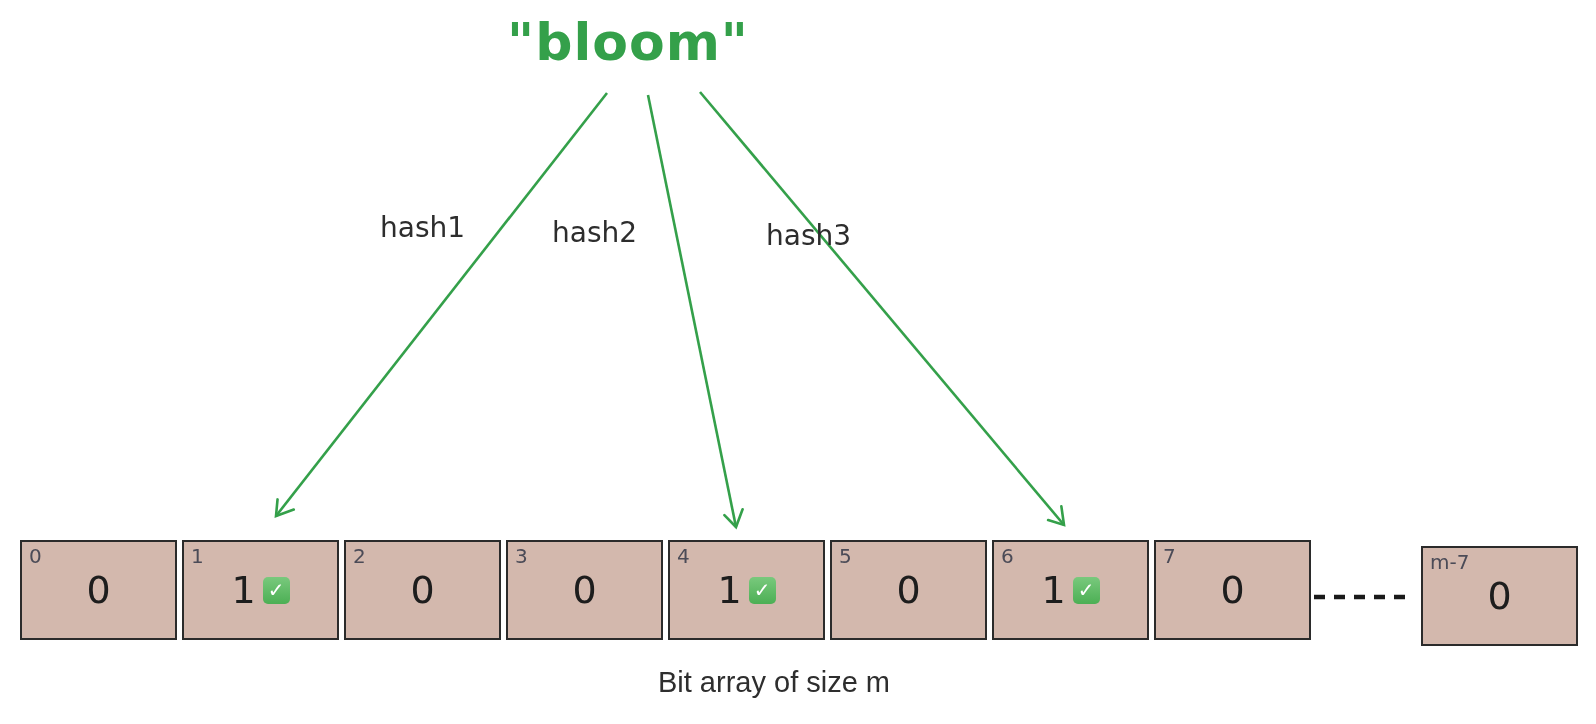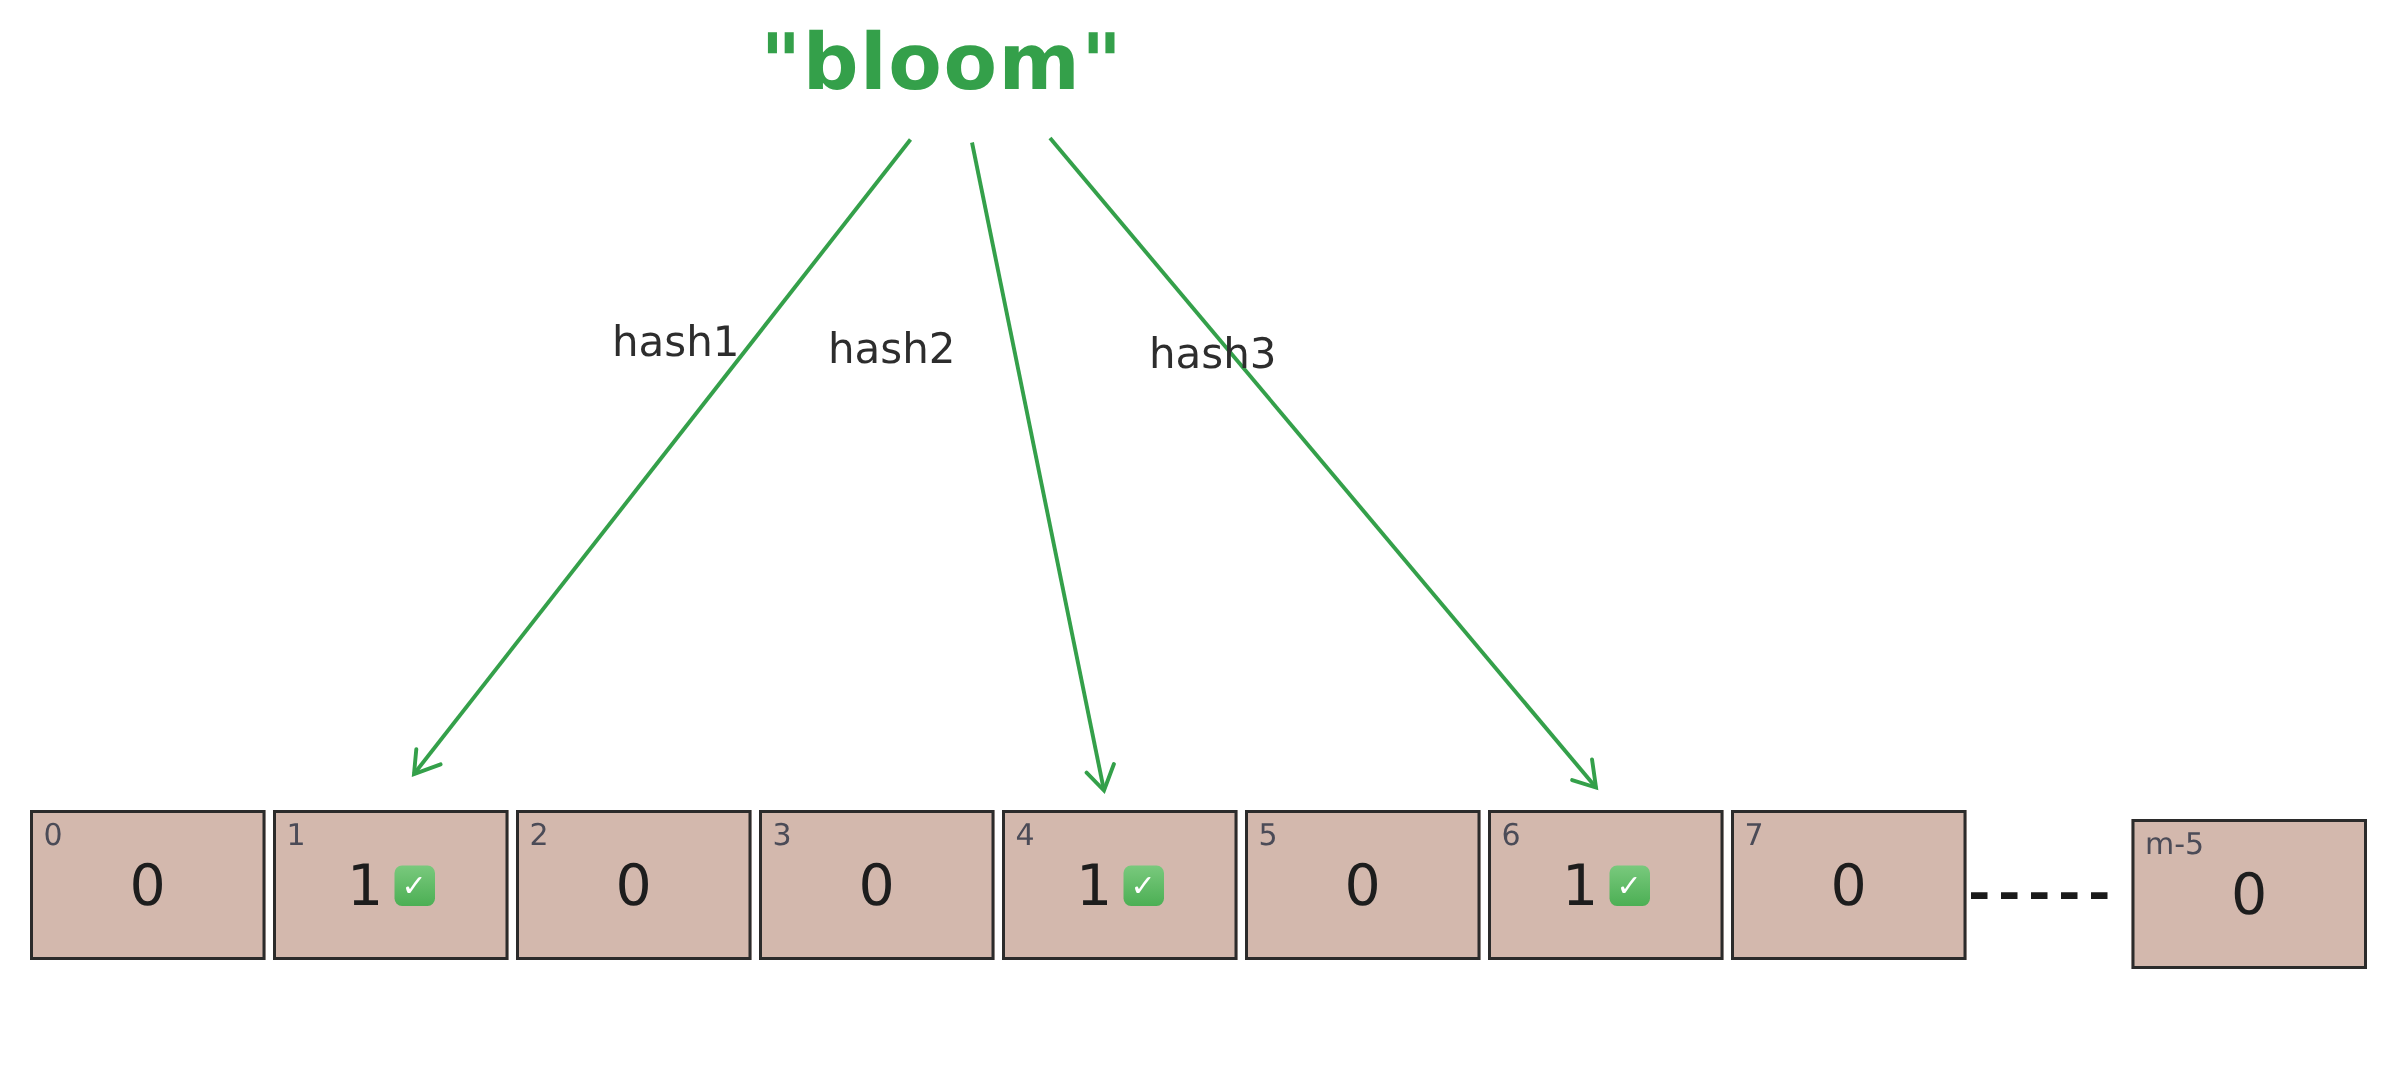"hash1" .hash1 { left: 408px -> 380px }
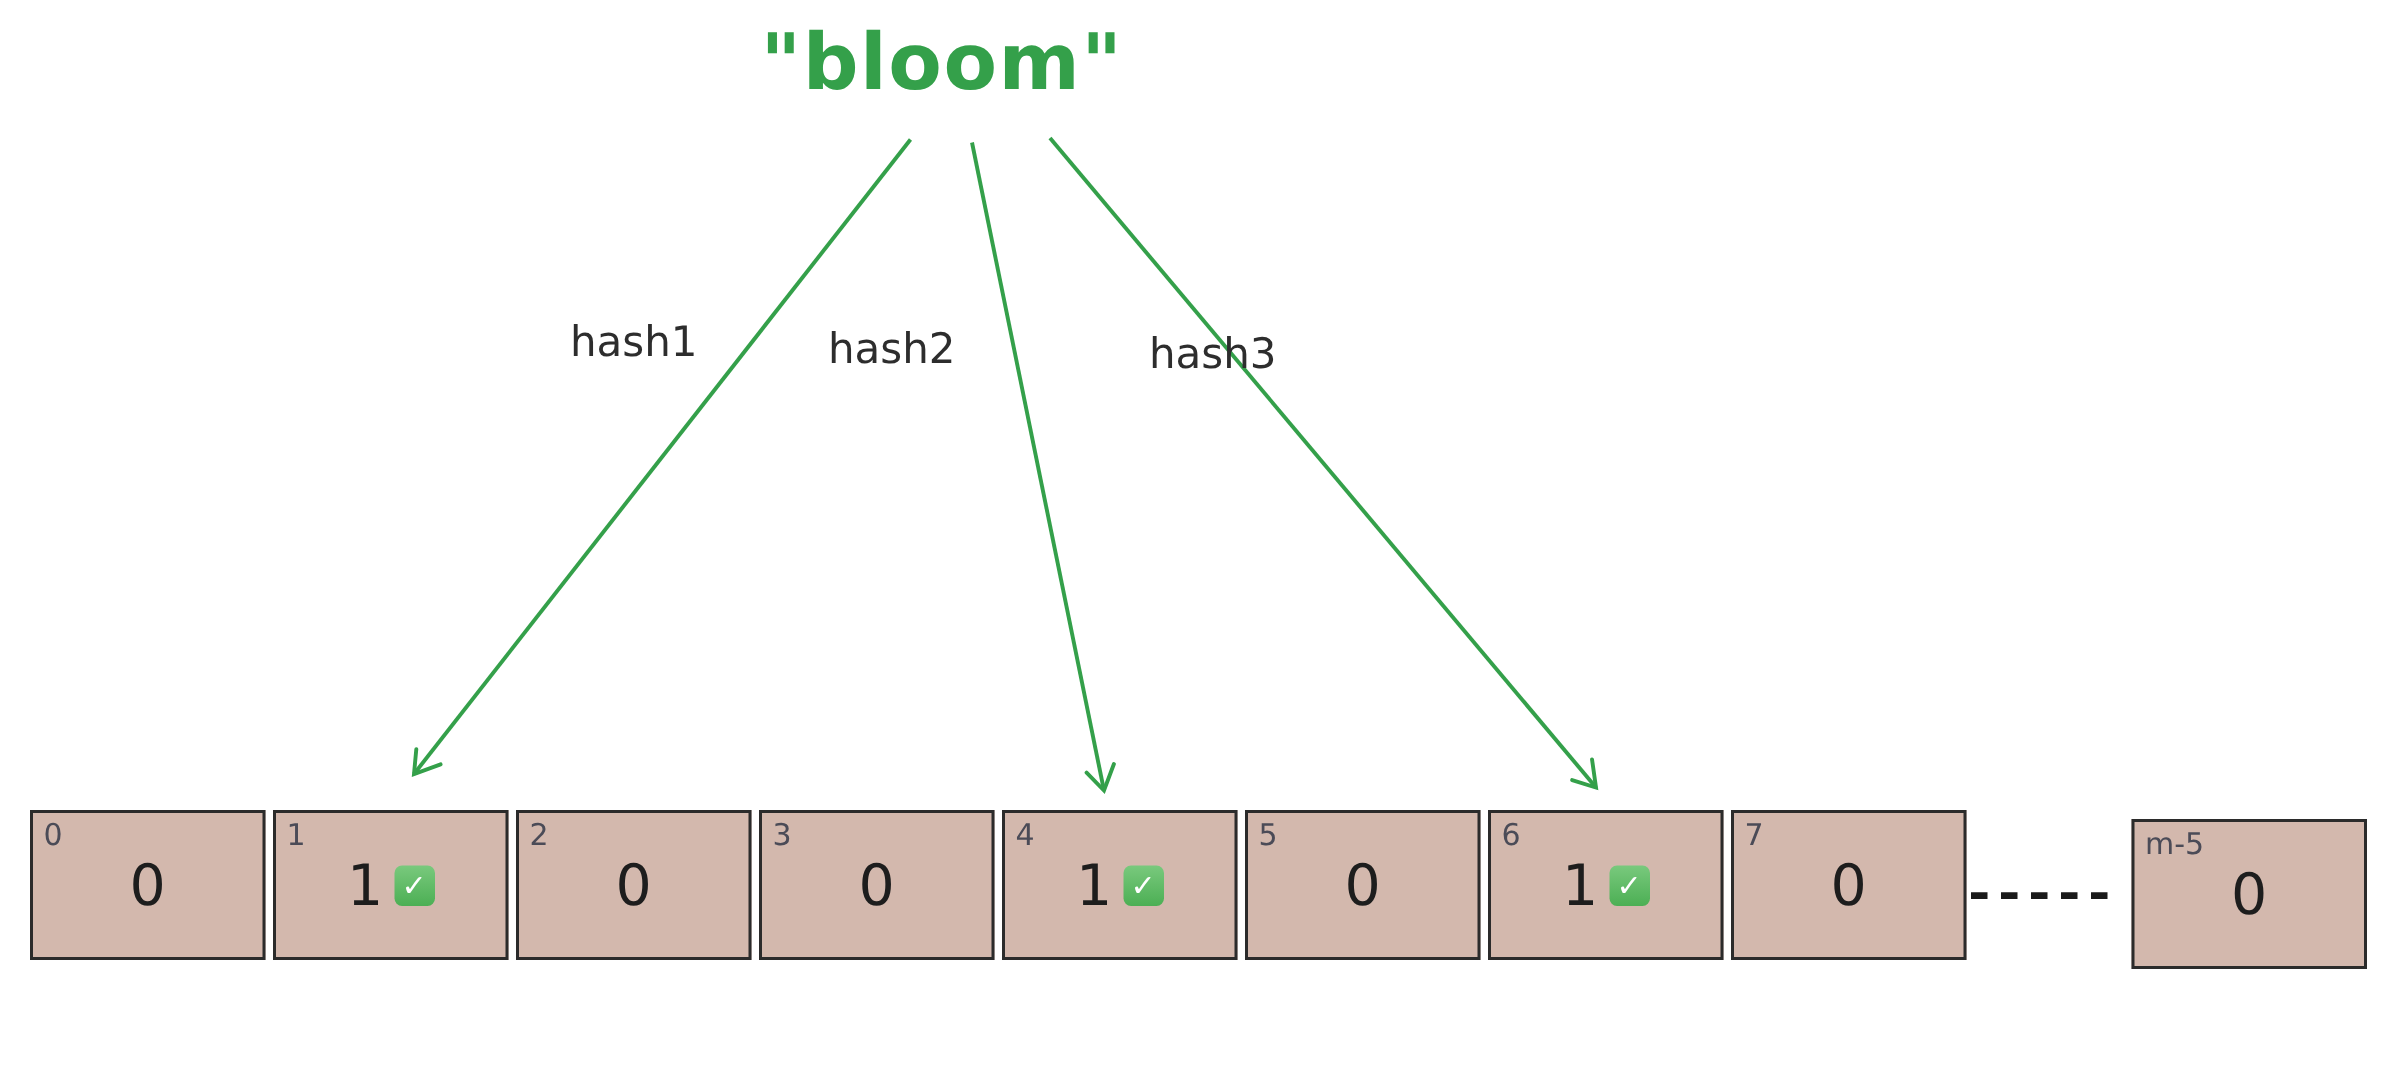"m-5" span.idx { text: m-5 -> m-7 }
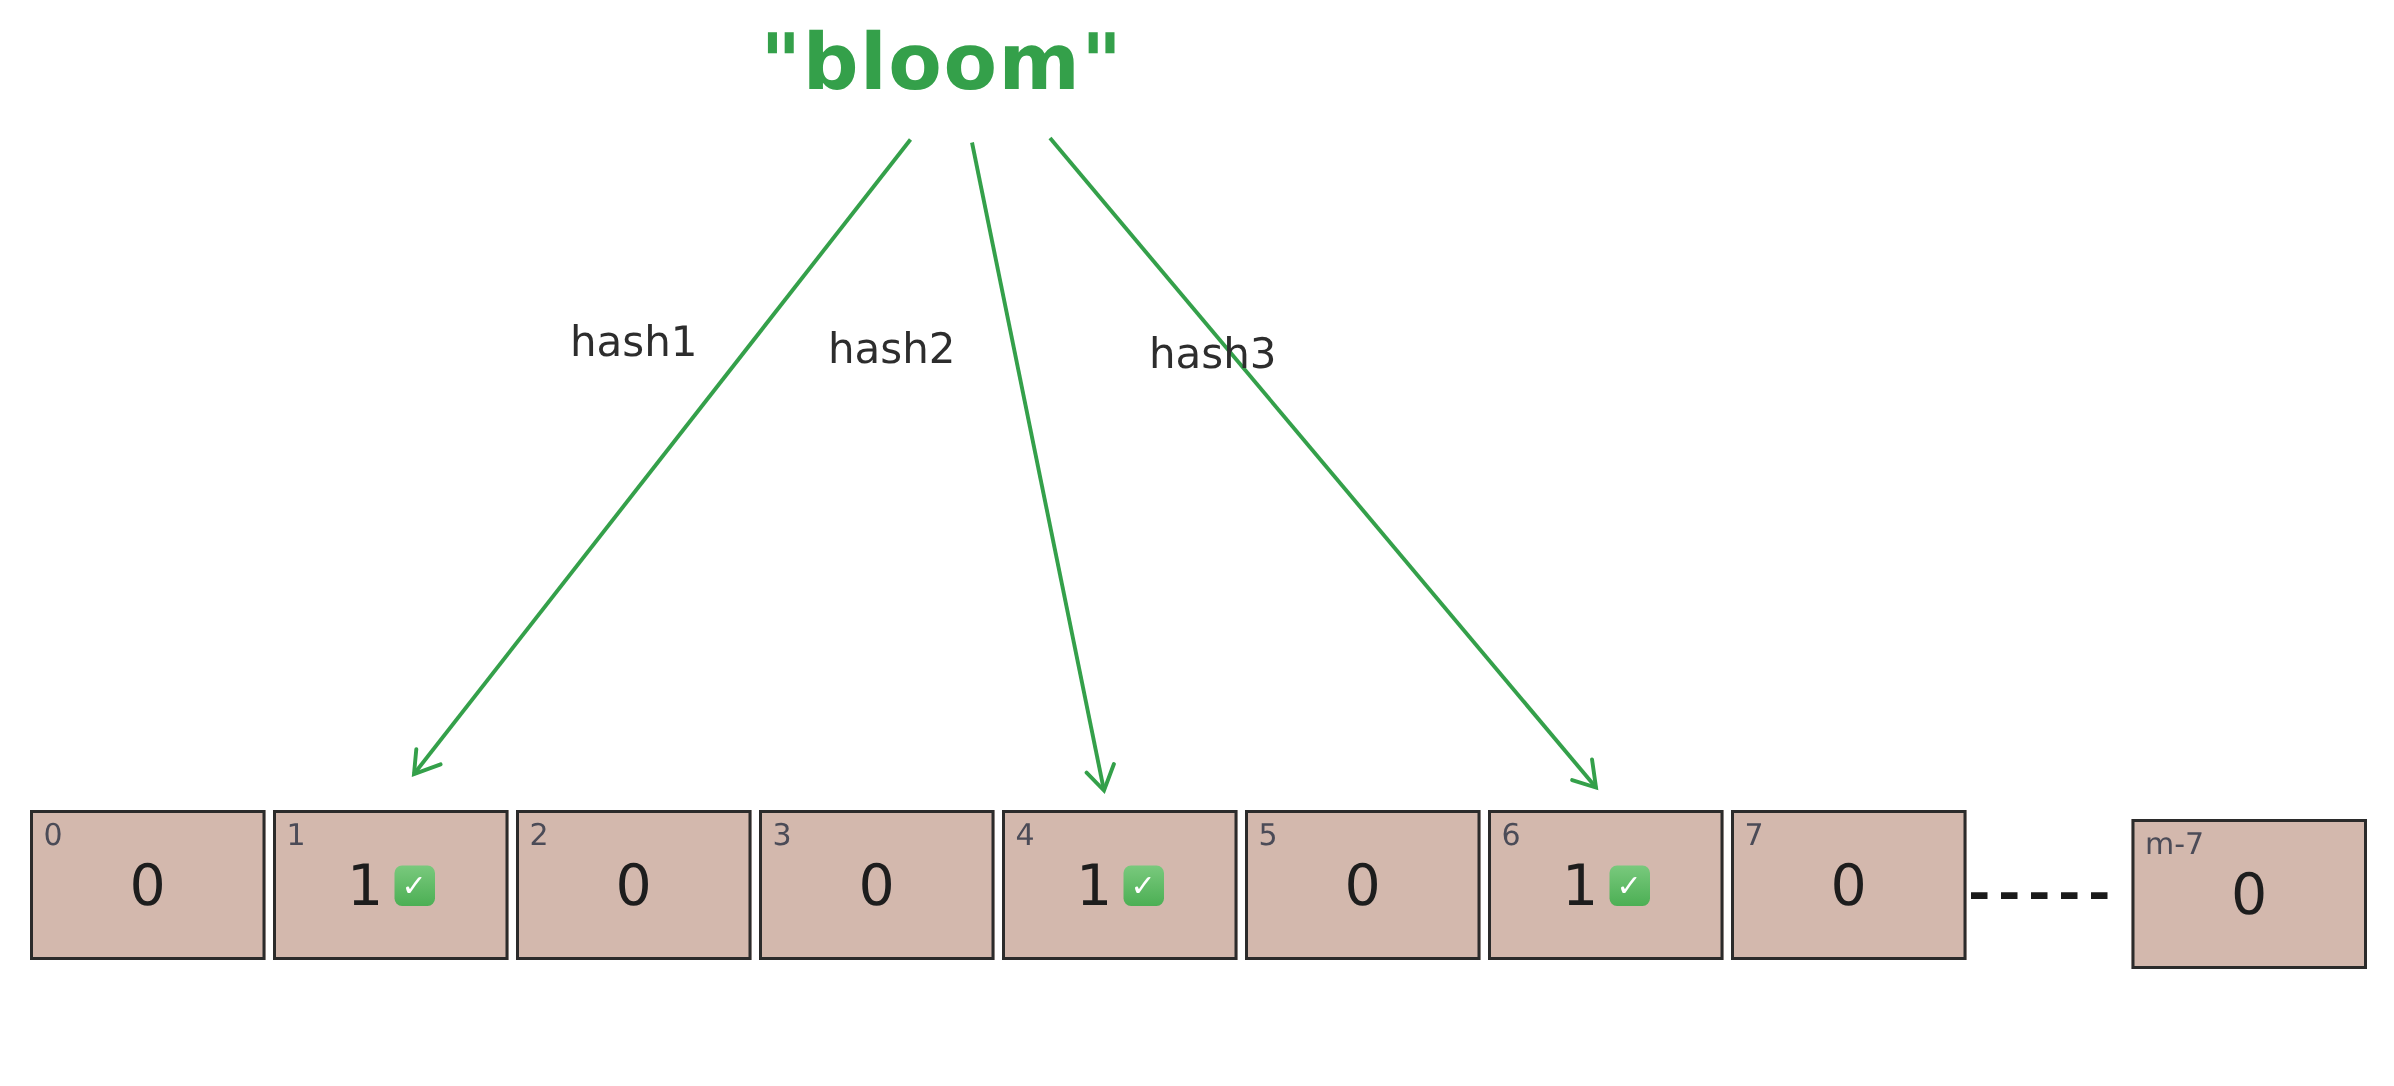"Bit array of size m" div.caption { html: none -> <div>Bit array of size m</div> }
